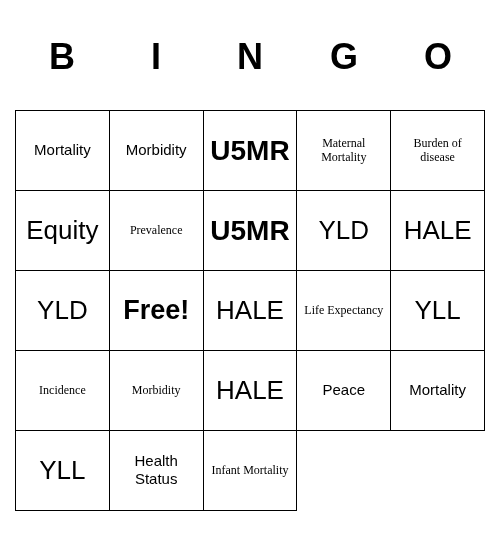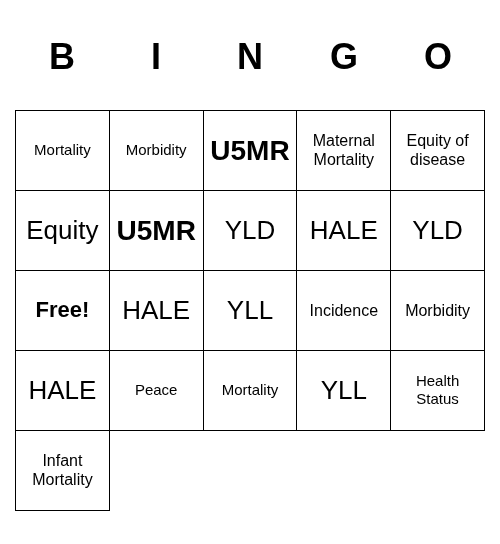"Maternal Mortality" .bingo-cell.small { font-family: none -> Liberation Serif, serif; font-size: 16px -> 12px }
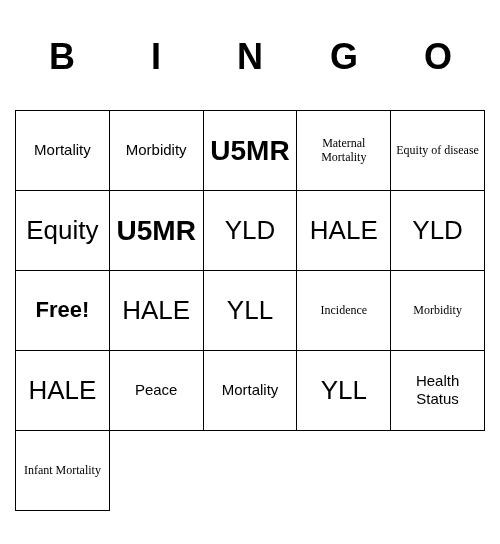"Equity of disease" div.bingo-cell { text: Equity -> Burden }
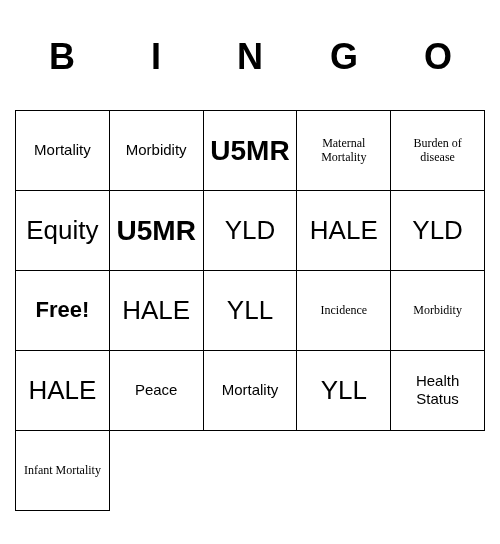"Prevalence" div.bingo-cell { html: none -> <div>Prevalence</div> }
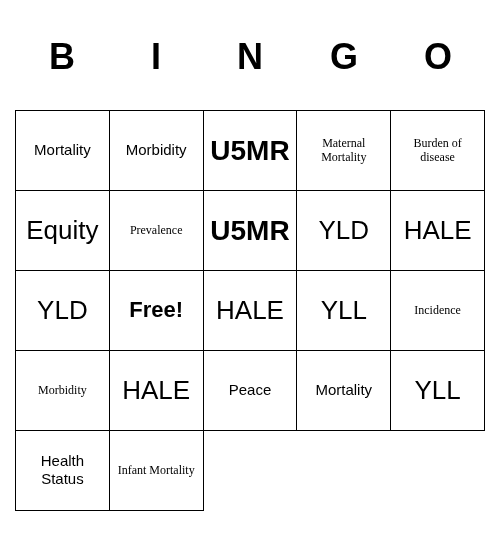"Free!" .bingo-cell.free { font-size: 22px -> 27px }
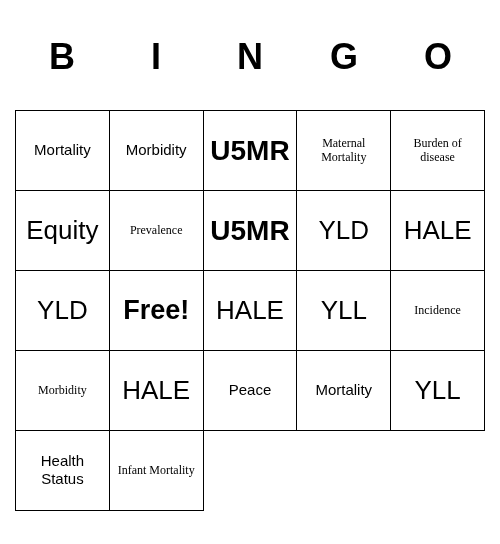"Life Expectancy" div.bingo-cell { html: none -> <div>Life Expectancy</div> }
